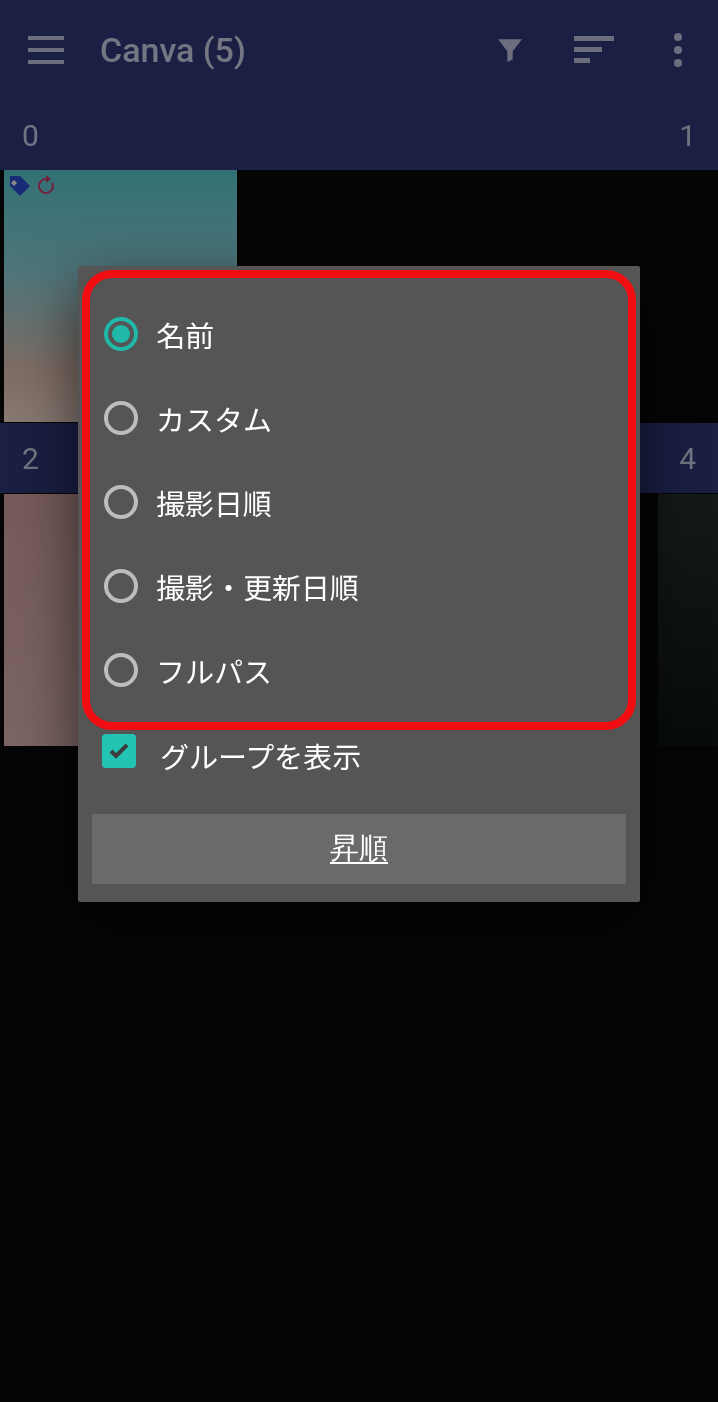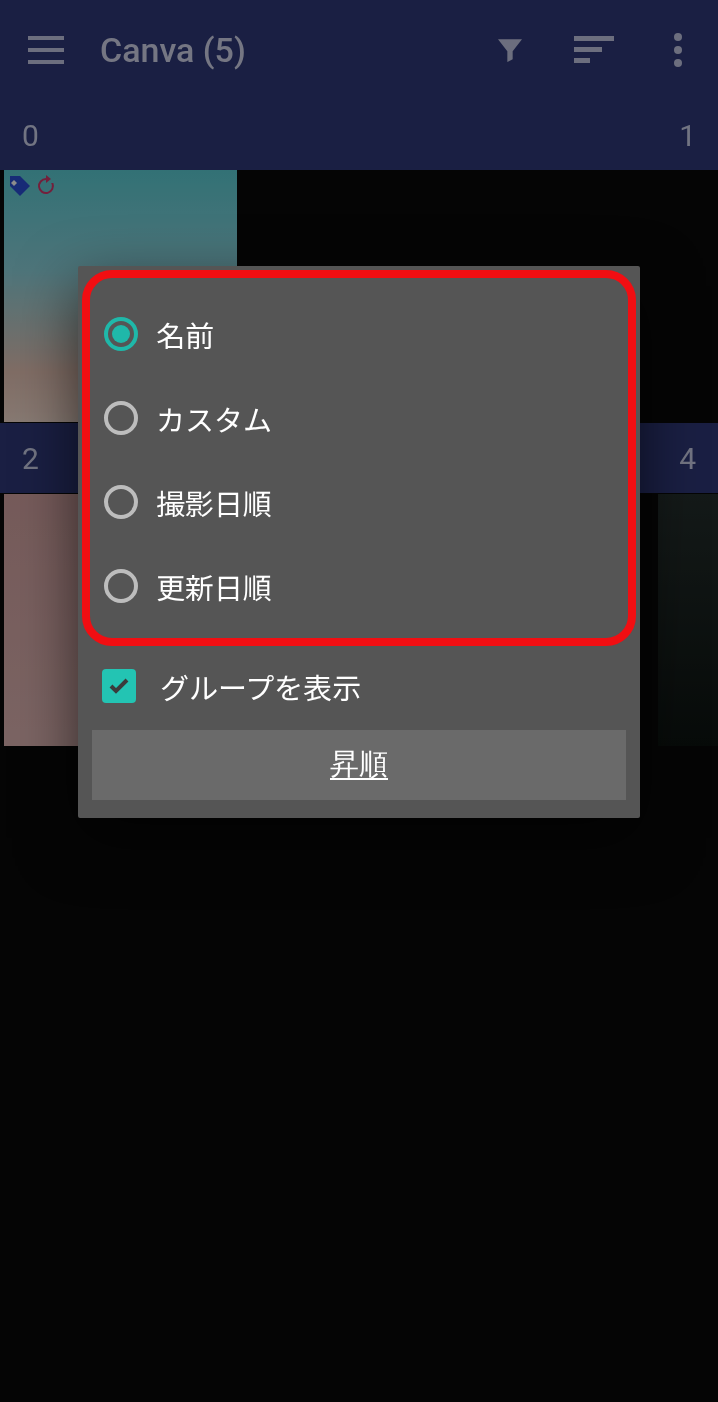"撮影・更新日順" div.radio-row { html: none -> <div> <div> <div></div> </div> <span>撮影・更新日順</span> </div> }
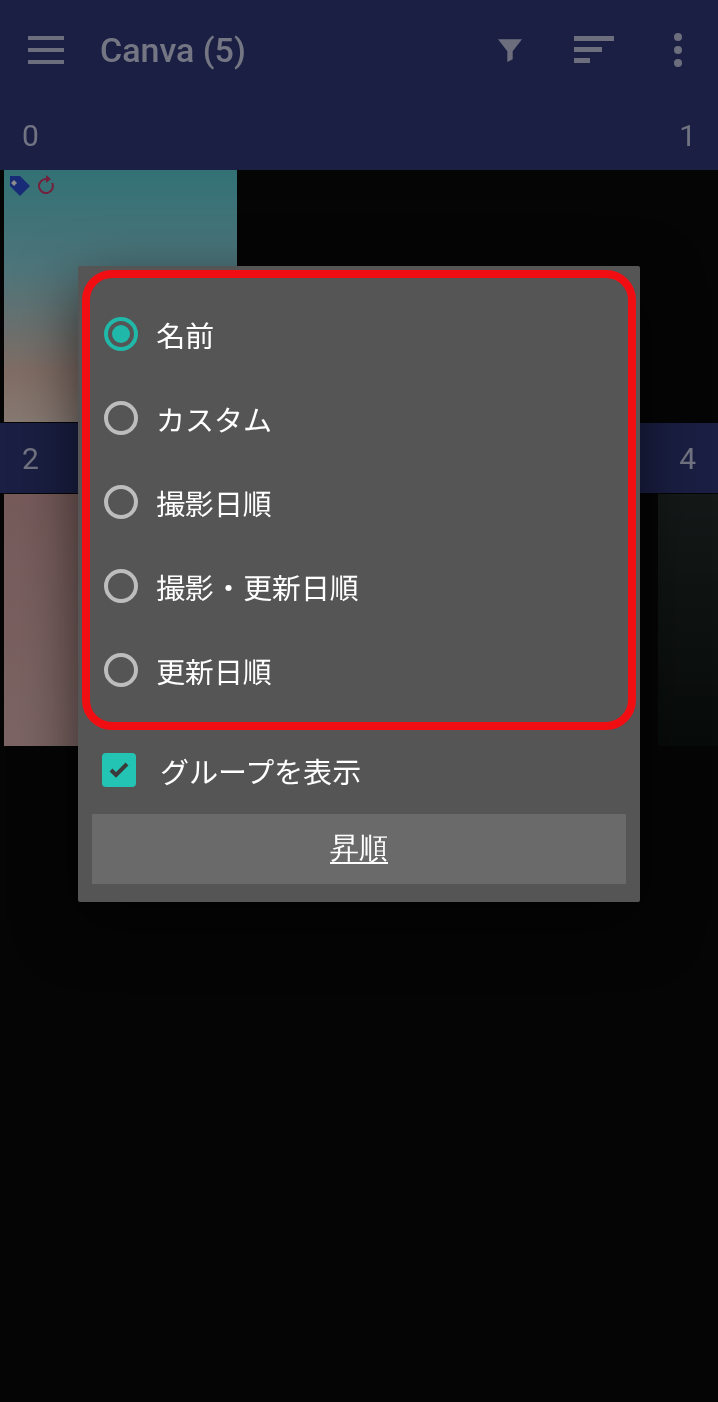"更新日順" span.radio-label { text: 更新日順 -> フルパス }
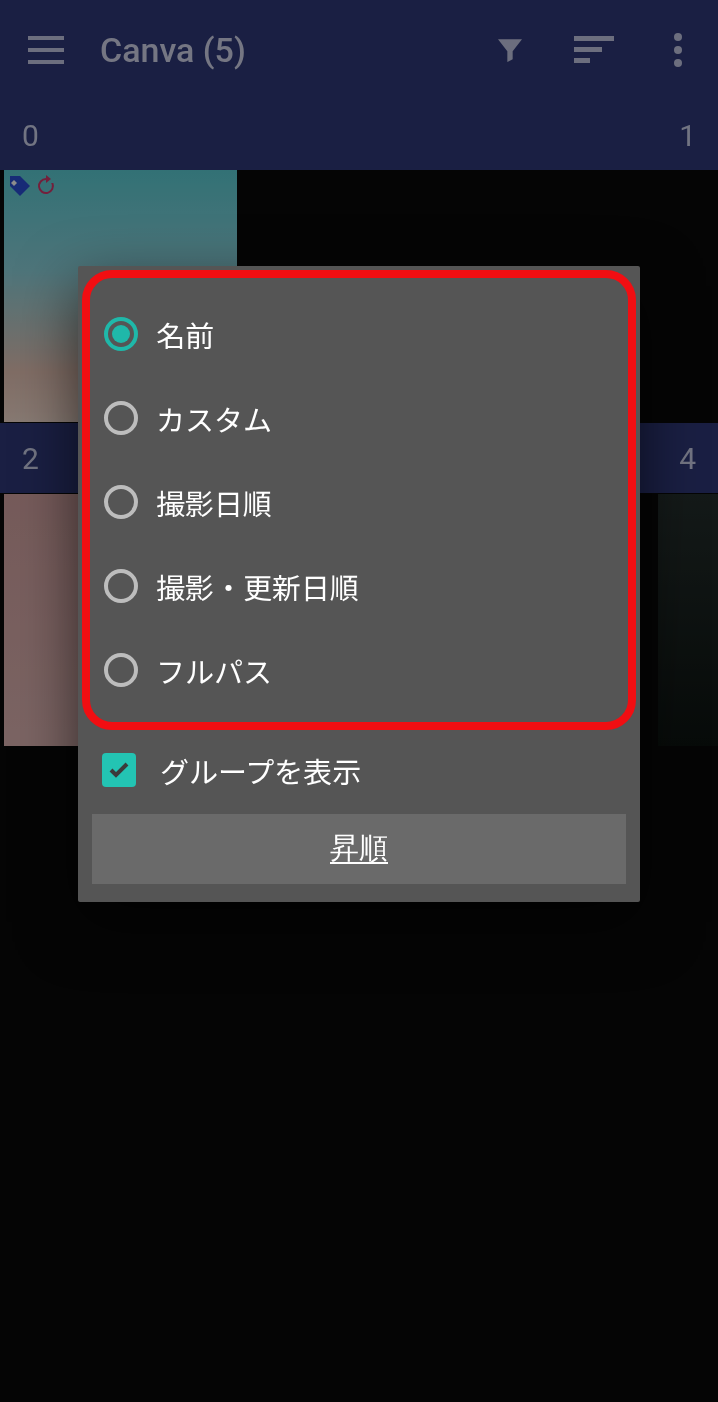"グループを表示" .check-row { align-items: center -> flex-start }
